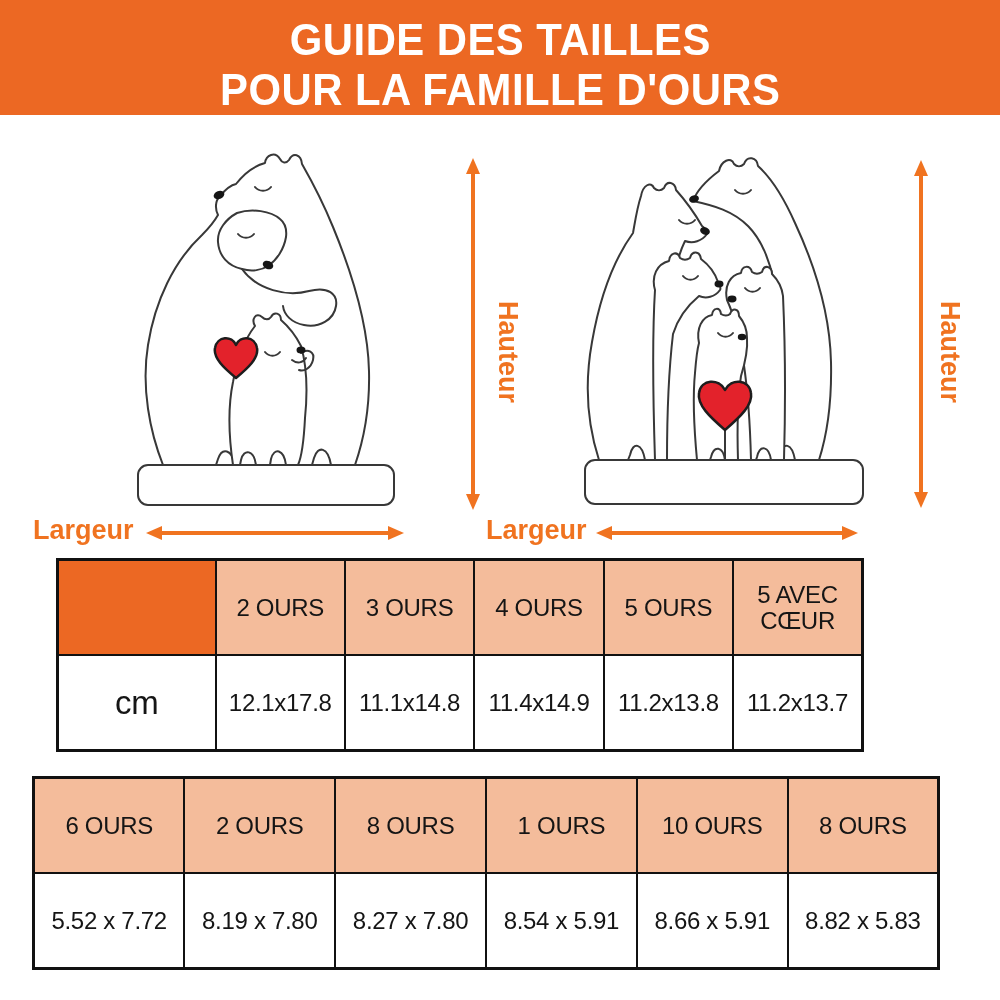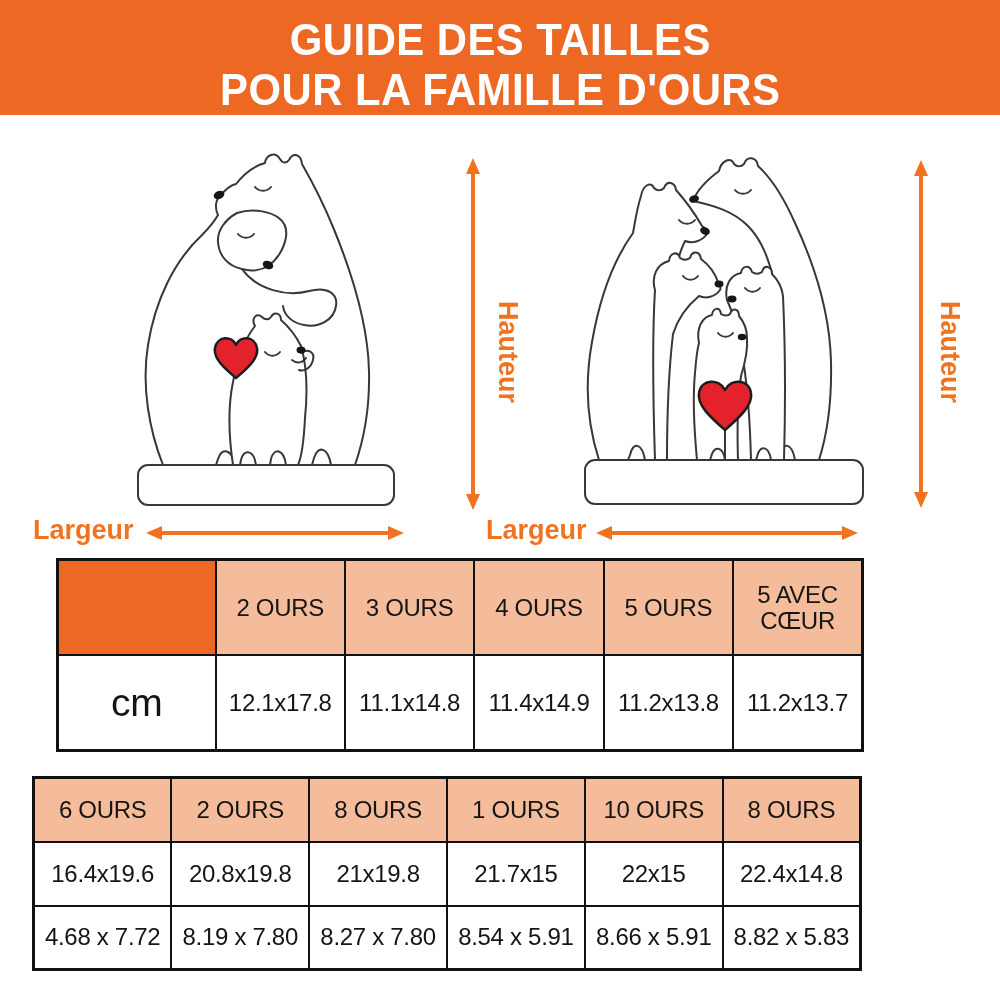"cm" .cm-label { font-size: 39px -> 33px }
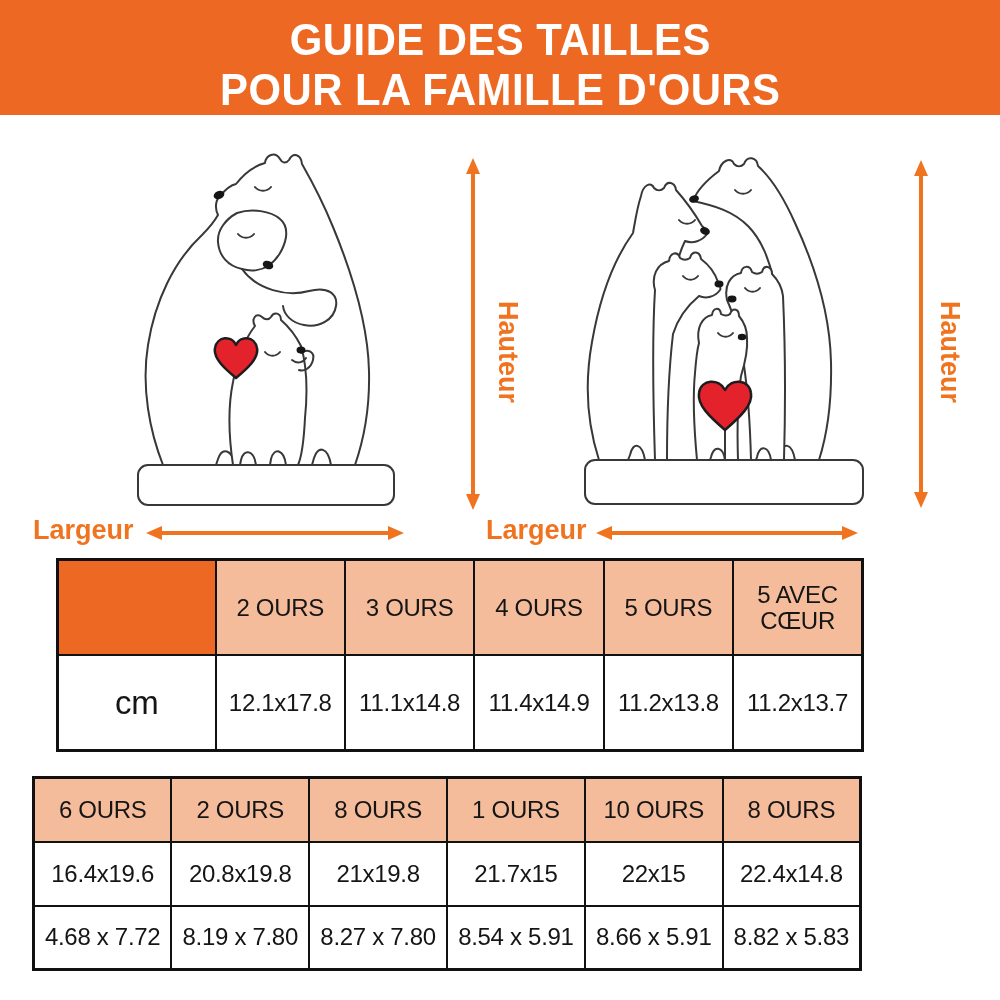"6 OURS" .t2 { width: 830px -> 908px }
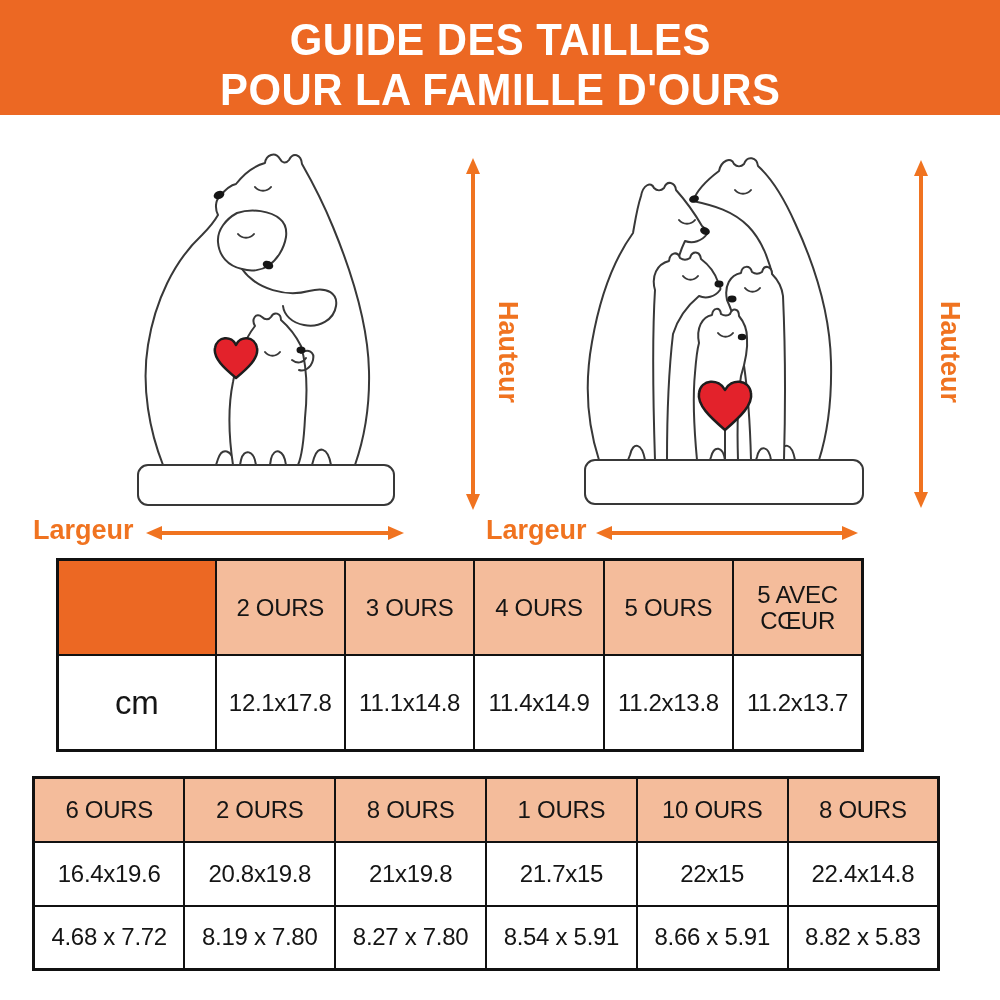"16.4x19.6" tr { html: <tr> <td>16.4x19.6</td> <td>20.8x19.8</td> <td>21x19.8</td> <td>21.7x15</td> <td>22x15</td> <td>22.4x14.8</td> </tr> -> none }
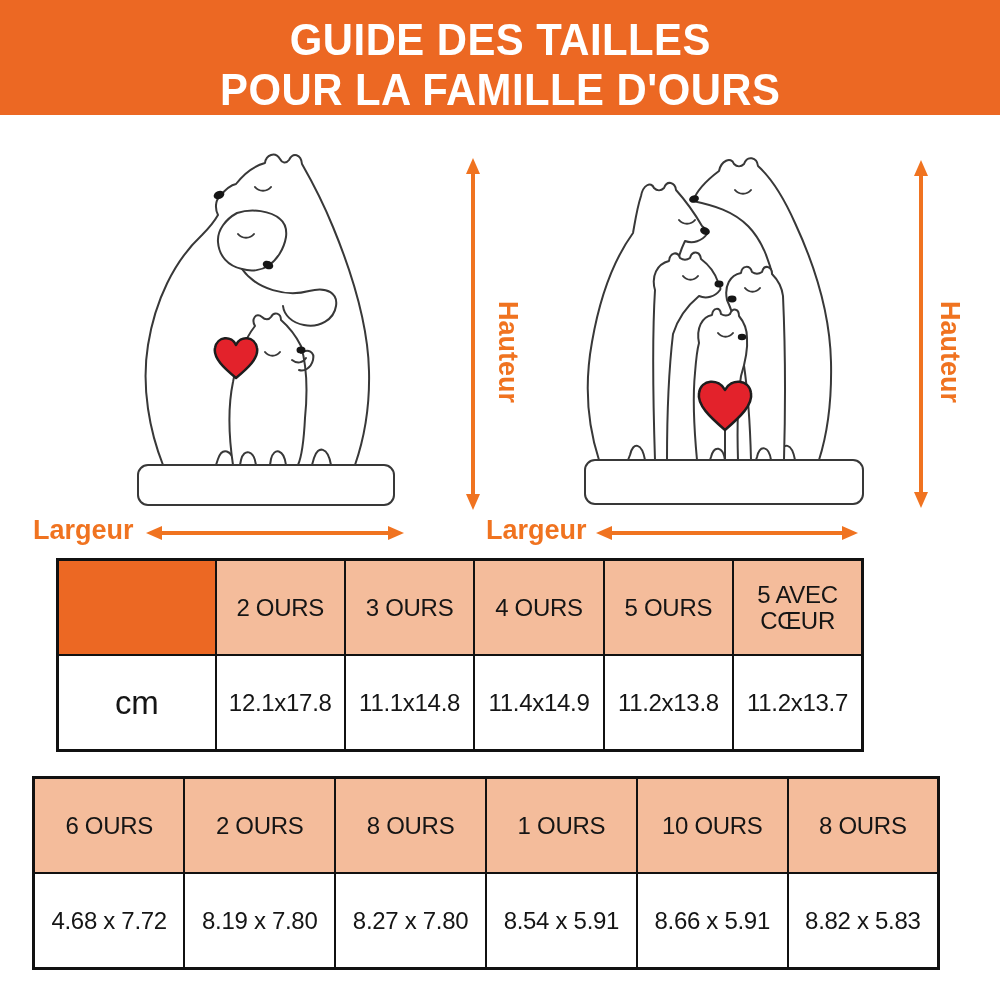"4.68 x 7.72" td.val { text: 4.68 -> 5.52 }
